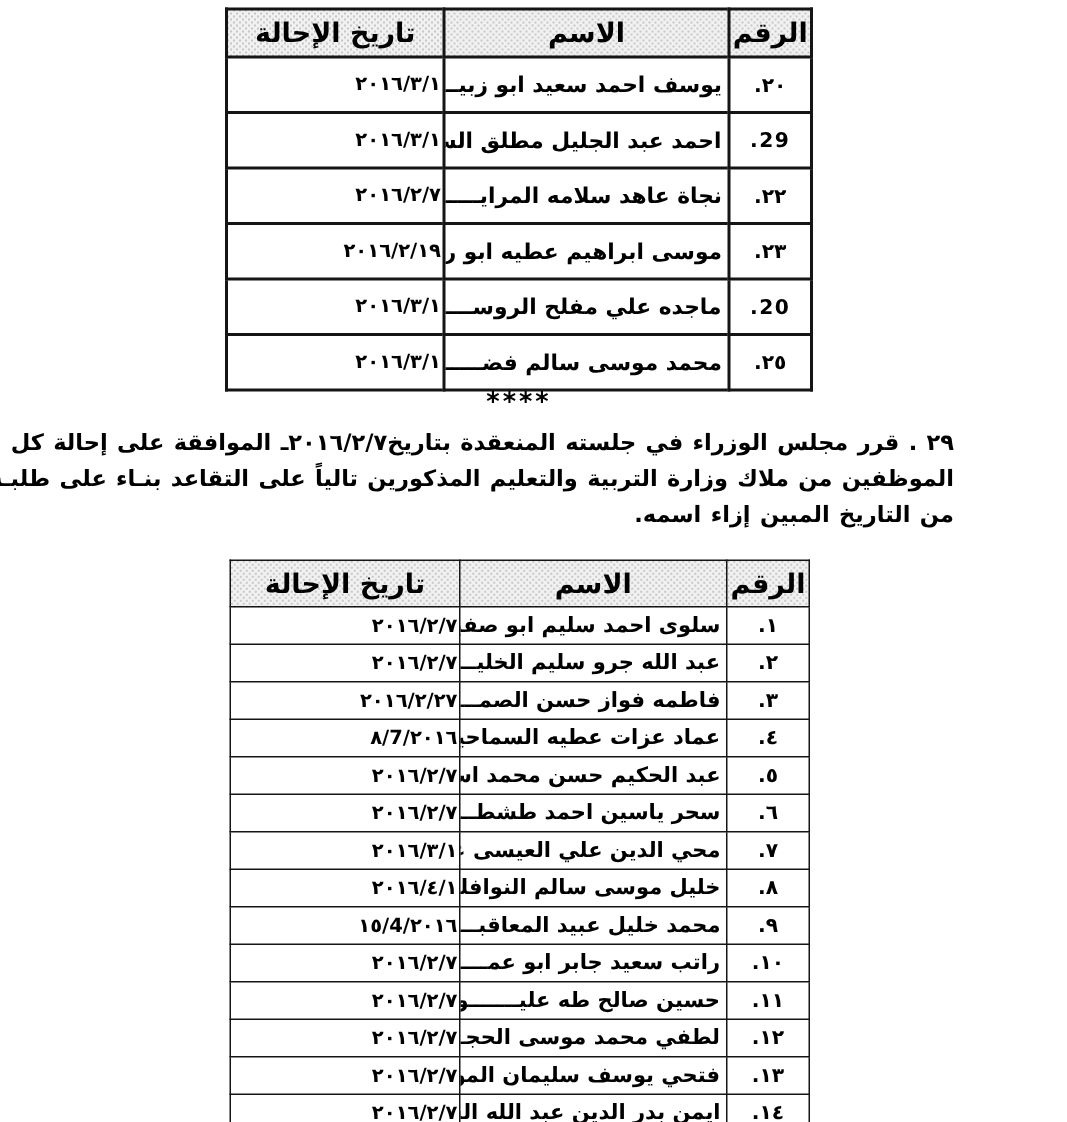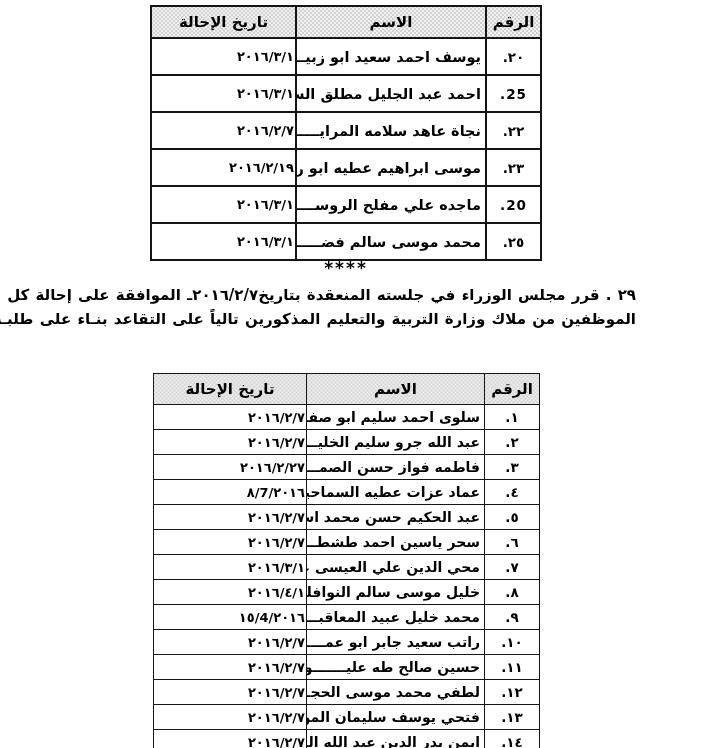"تاريخ الإحالة" th { font-size: 15px -> 18px }
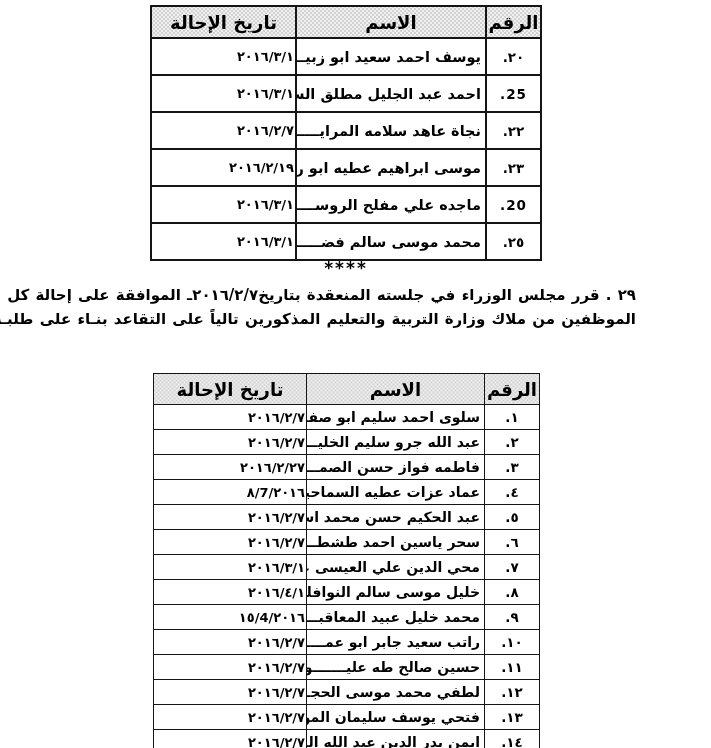"25." td.c-num { text: 25 -> 29 }
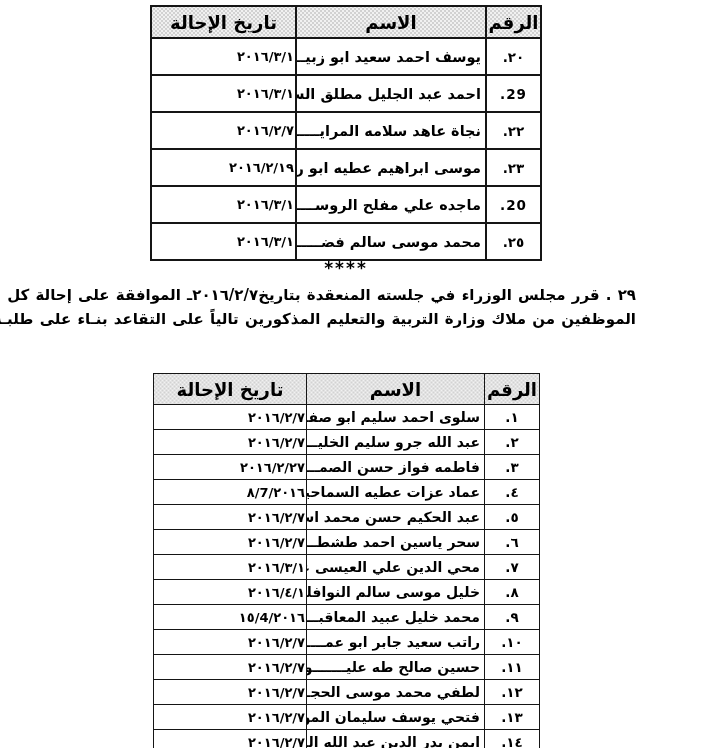"من التاريخ المبين إزاء اسمه." div.dline { html: none -> <div>من التاريخ المبين إزاء اسمه.</div> }
